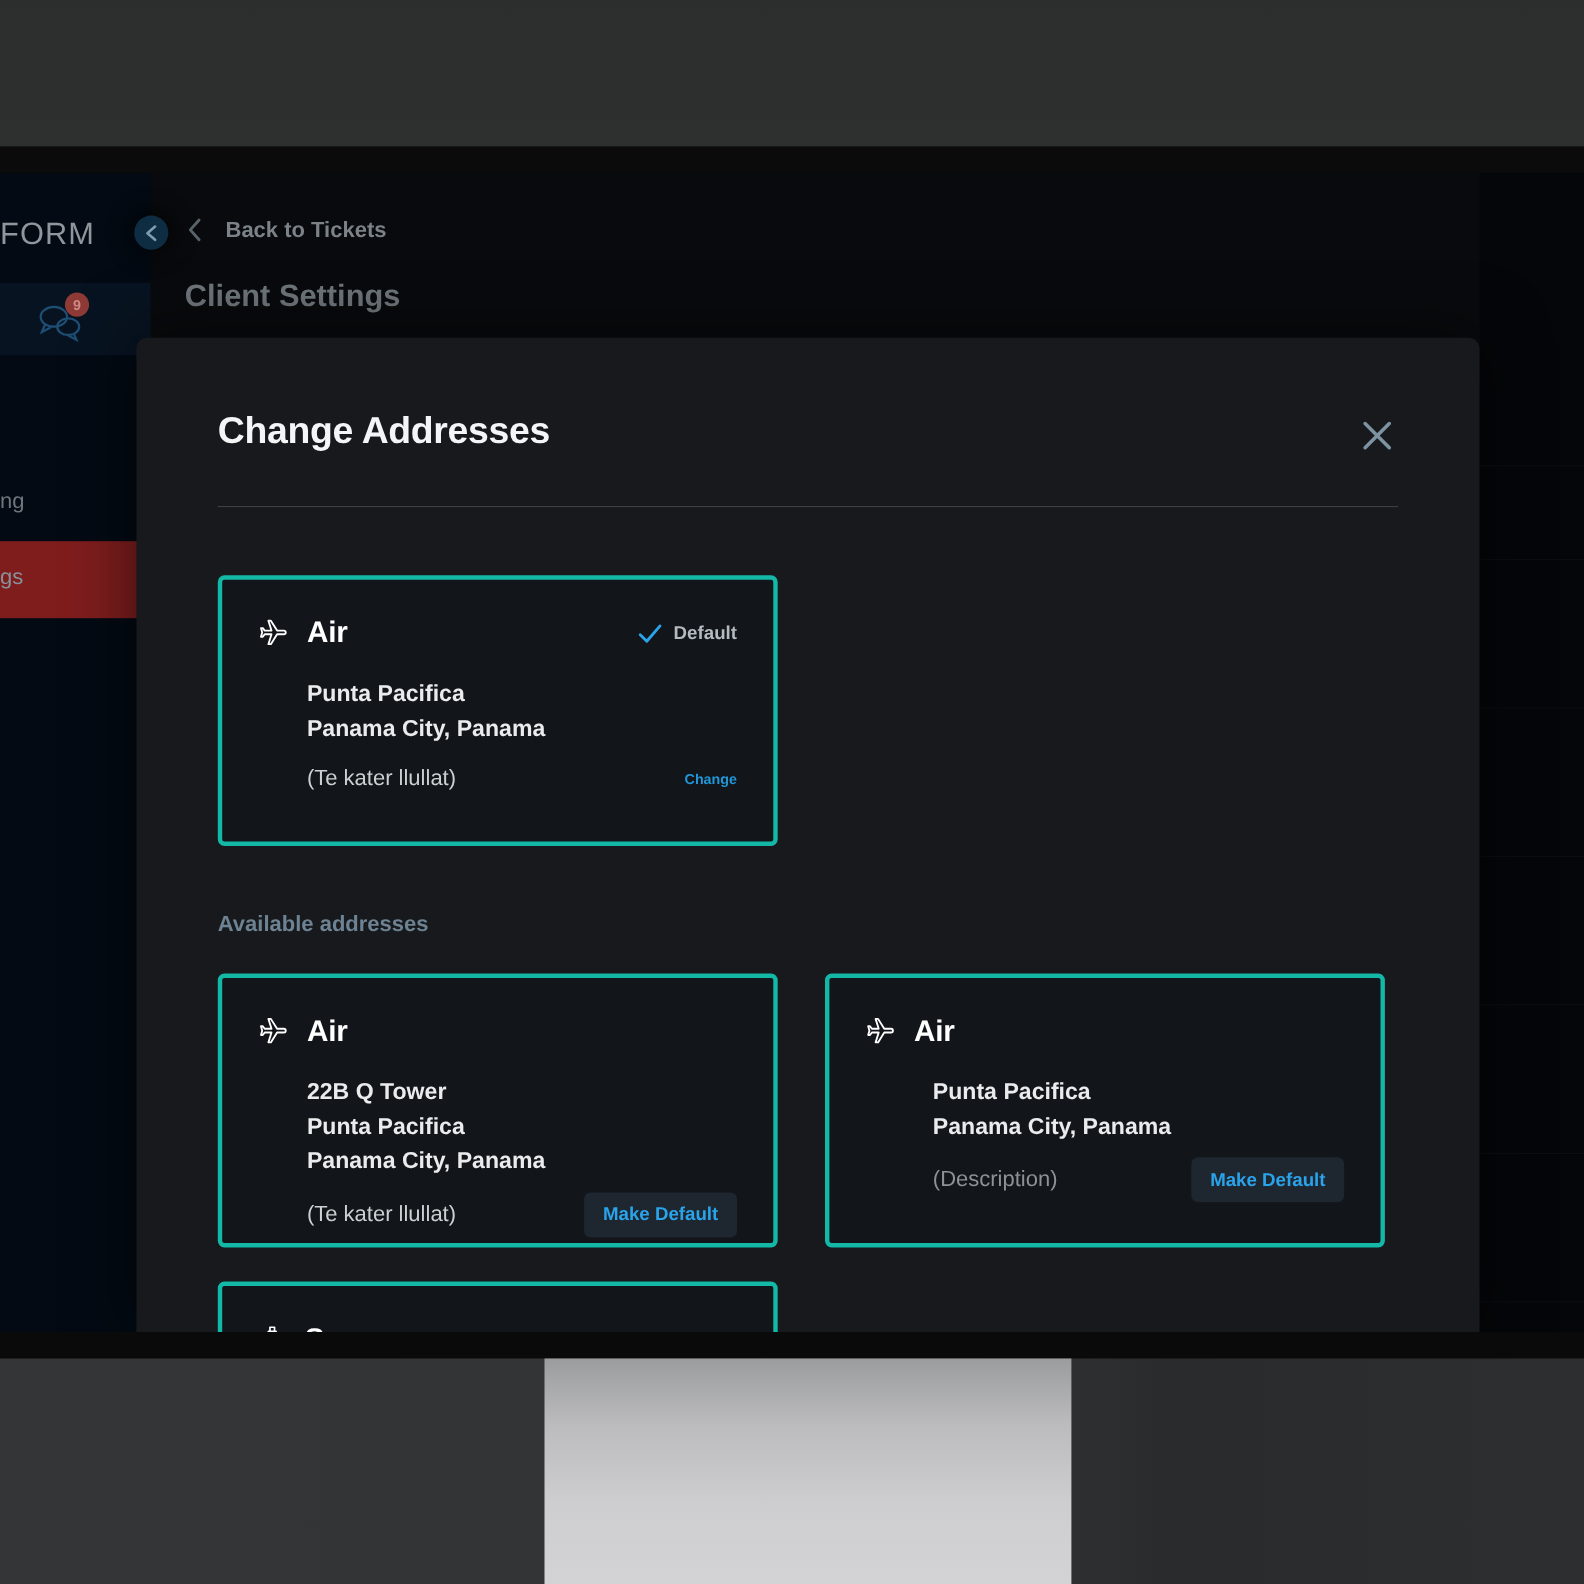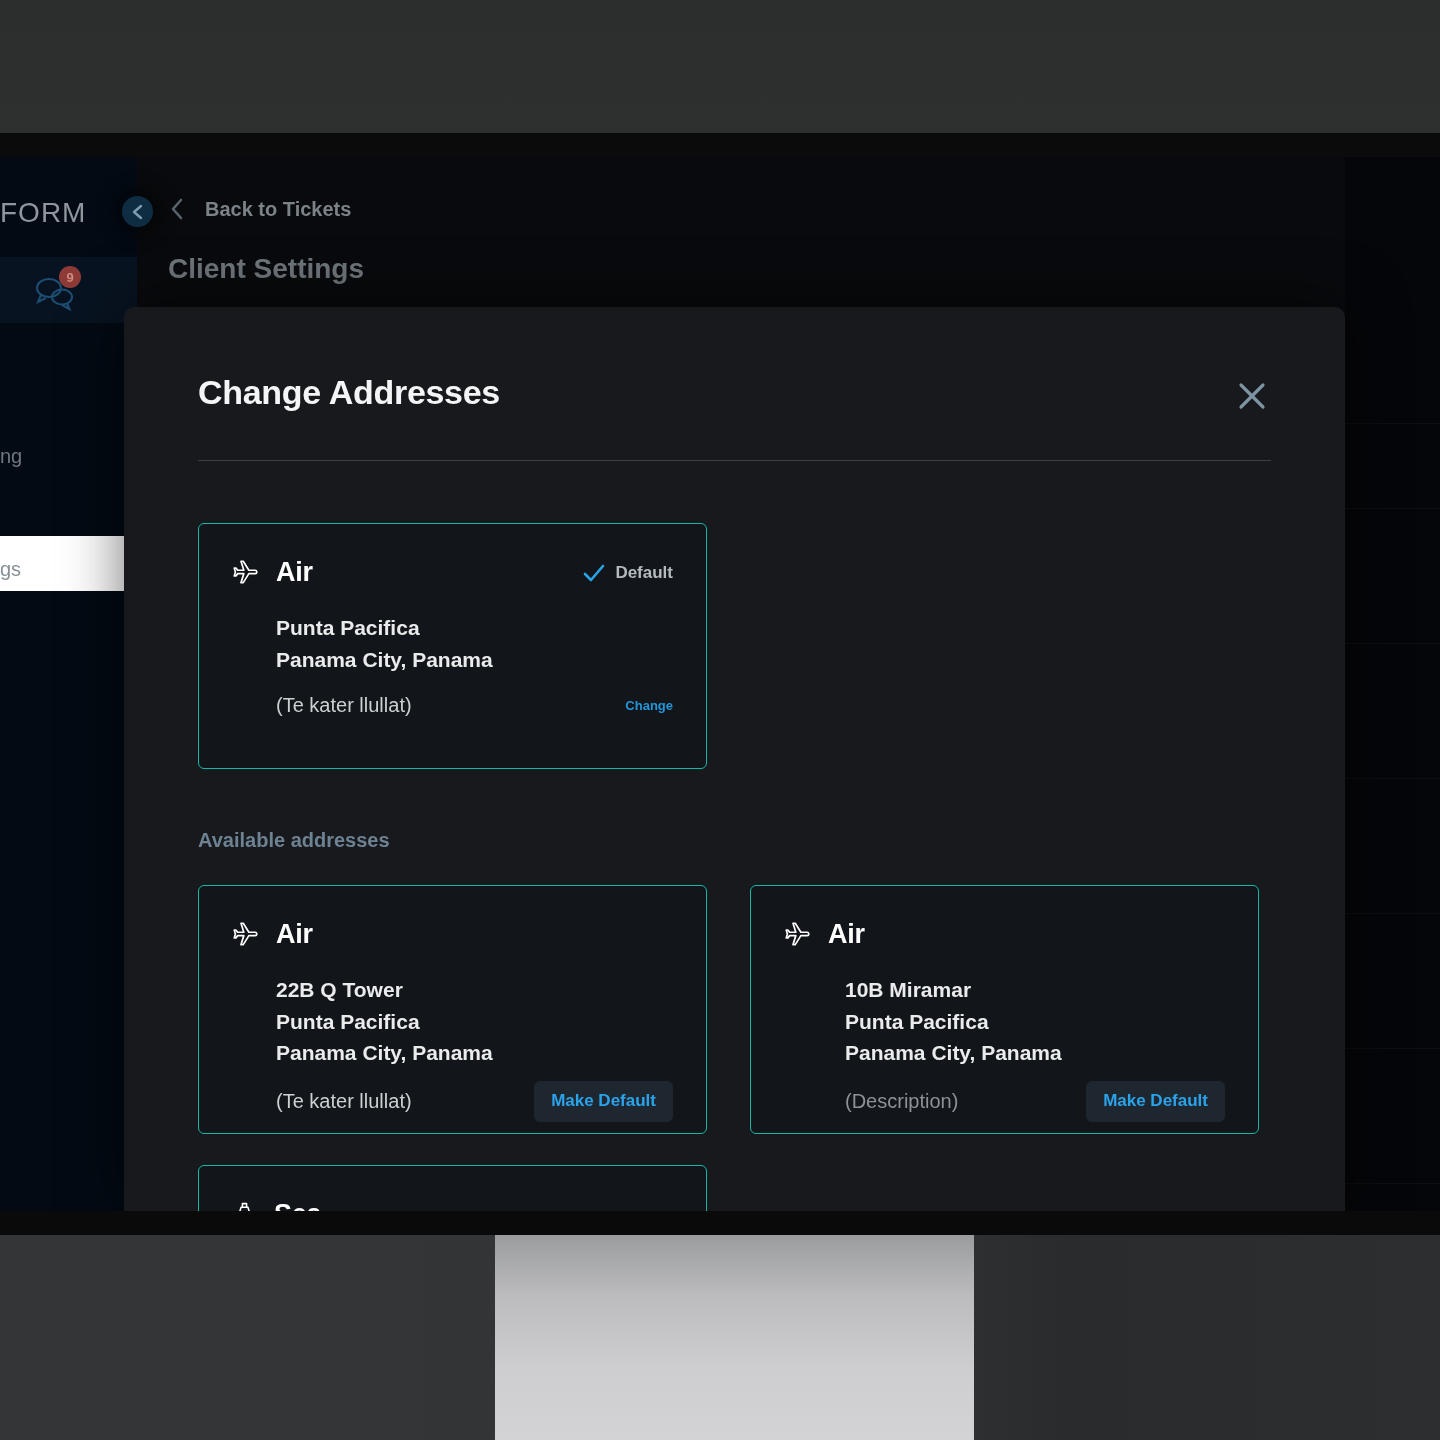"gs" .nav-gs-row { background: #ffffff -> #7f1d1d; height: 55px -> 70px; margin-top: 44px -> none }
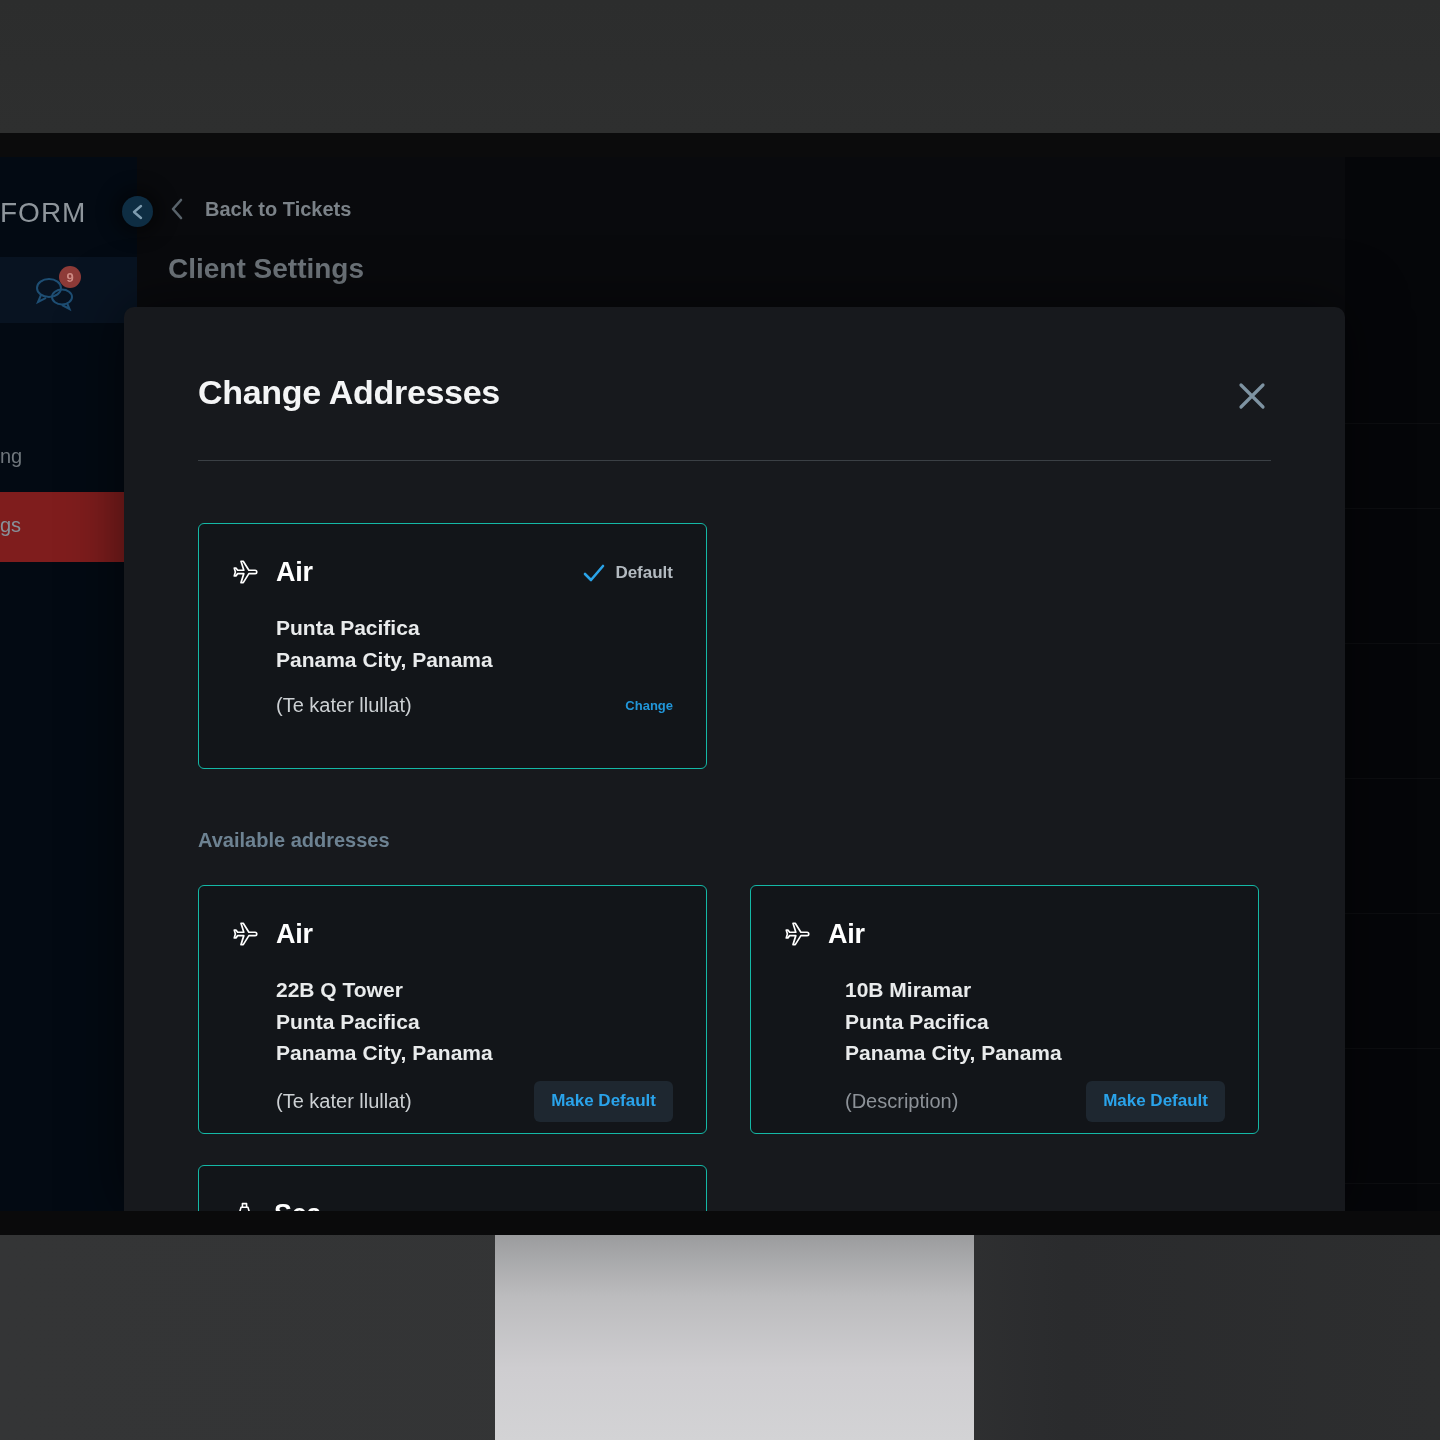"Air" .card { border: 1px solid #14b8a6 -> 4px solid #14b8a6 }
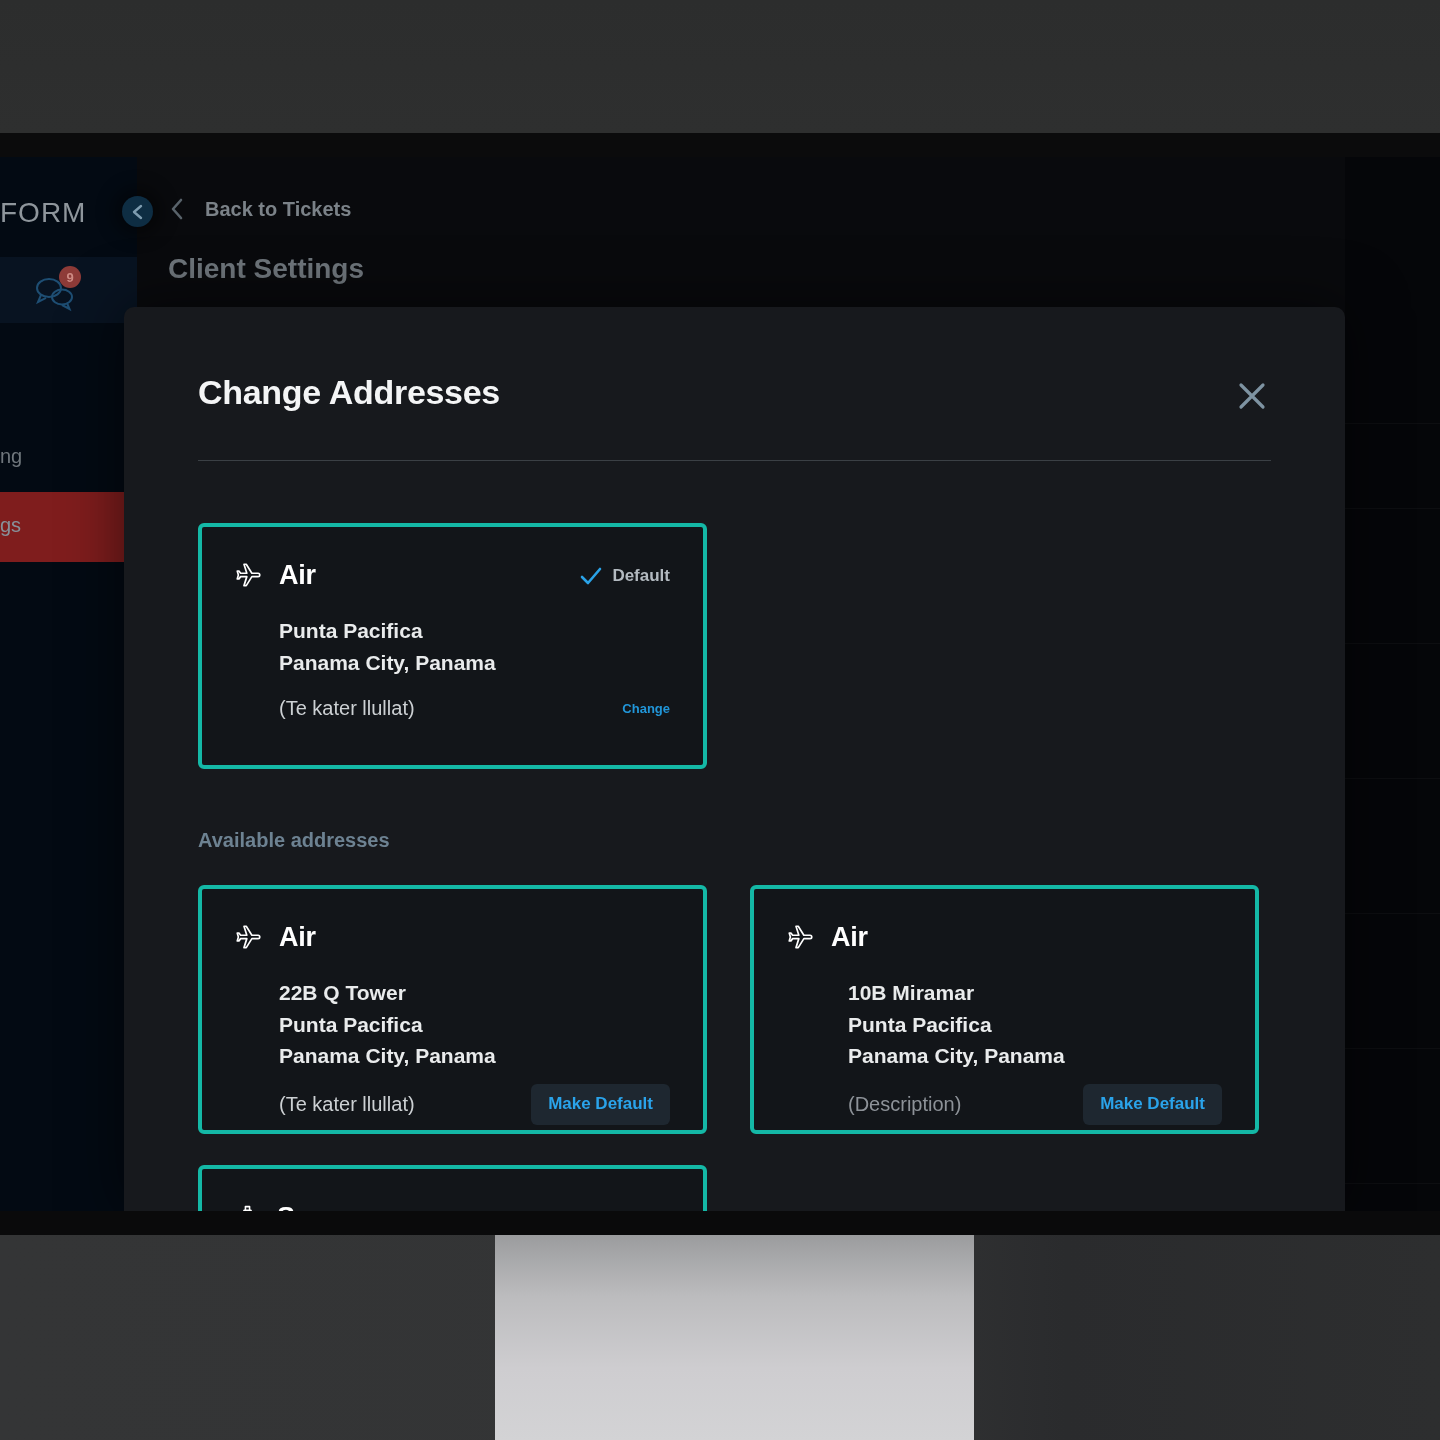"10B Miramar" div { html: <div>10B Miramar</div> -> none }
